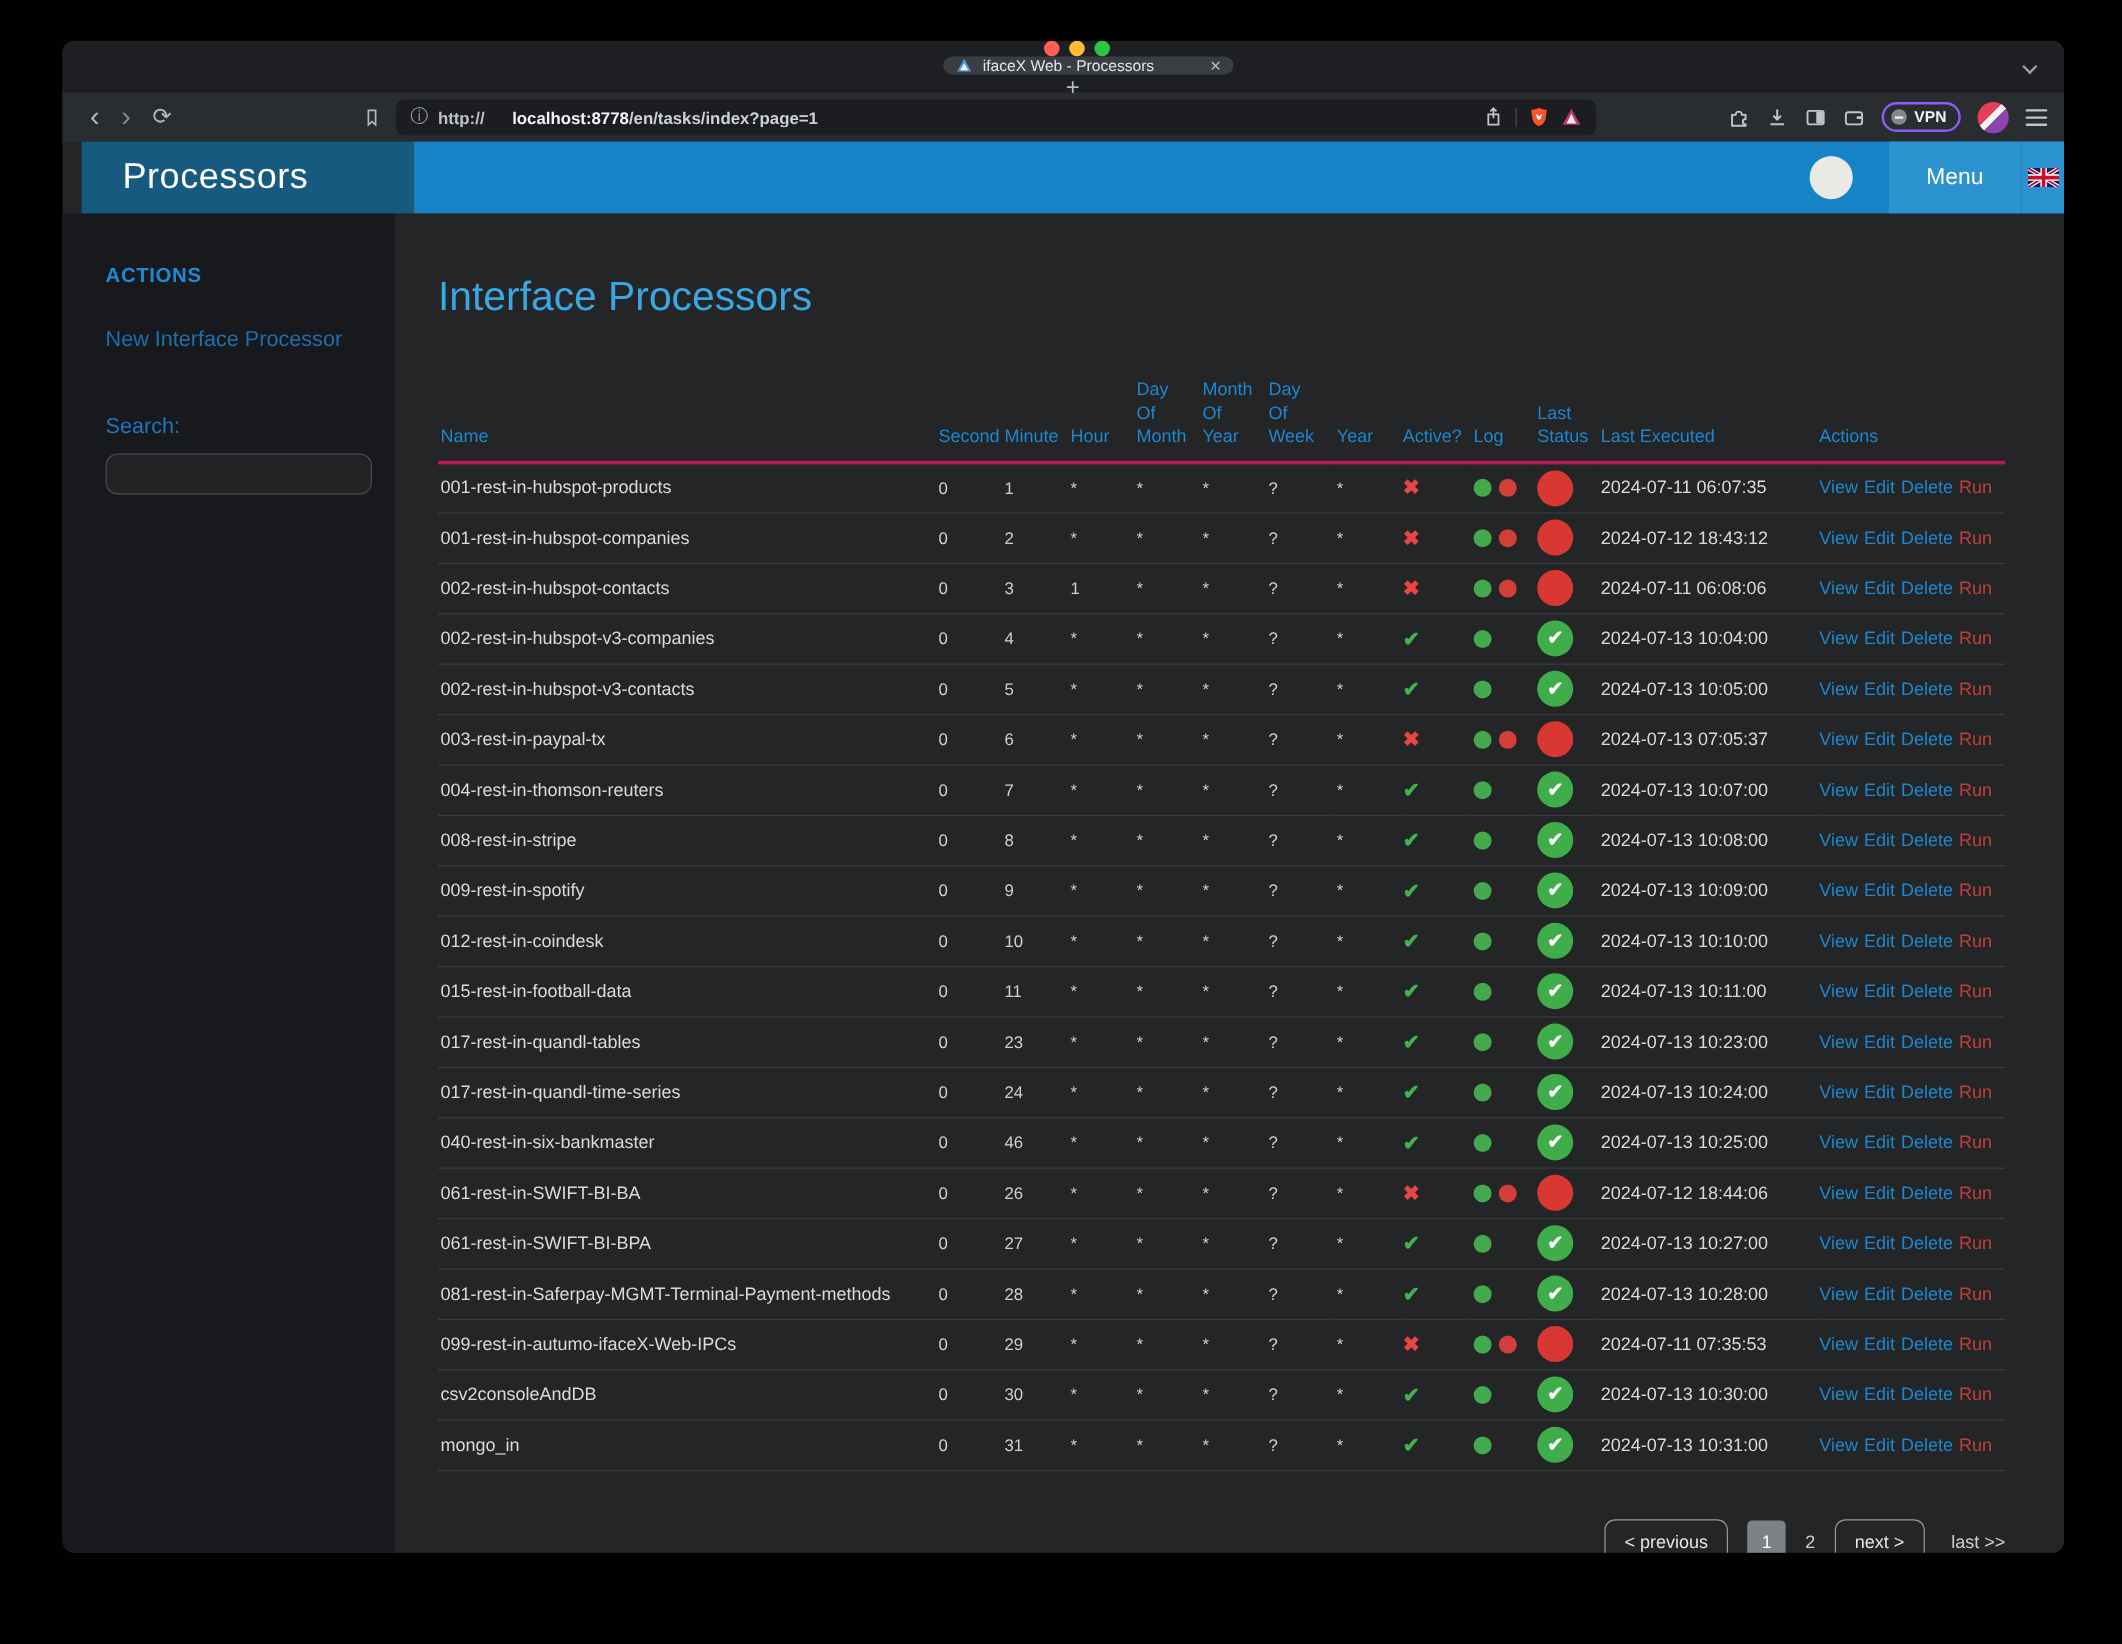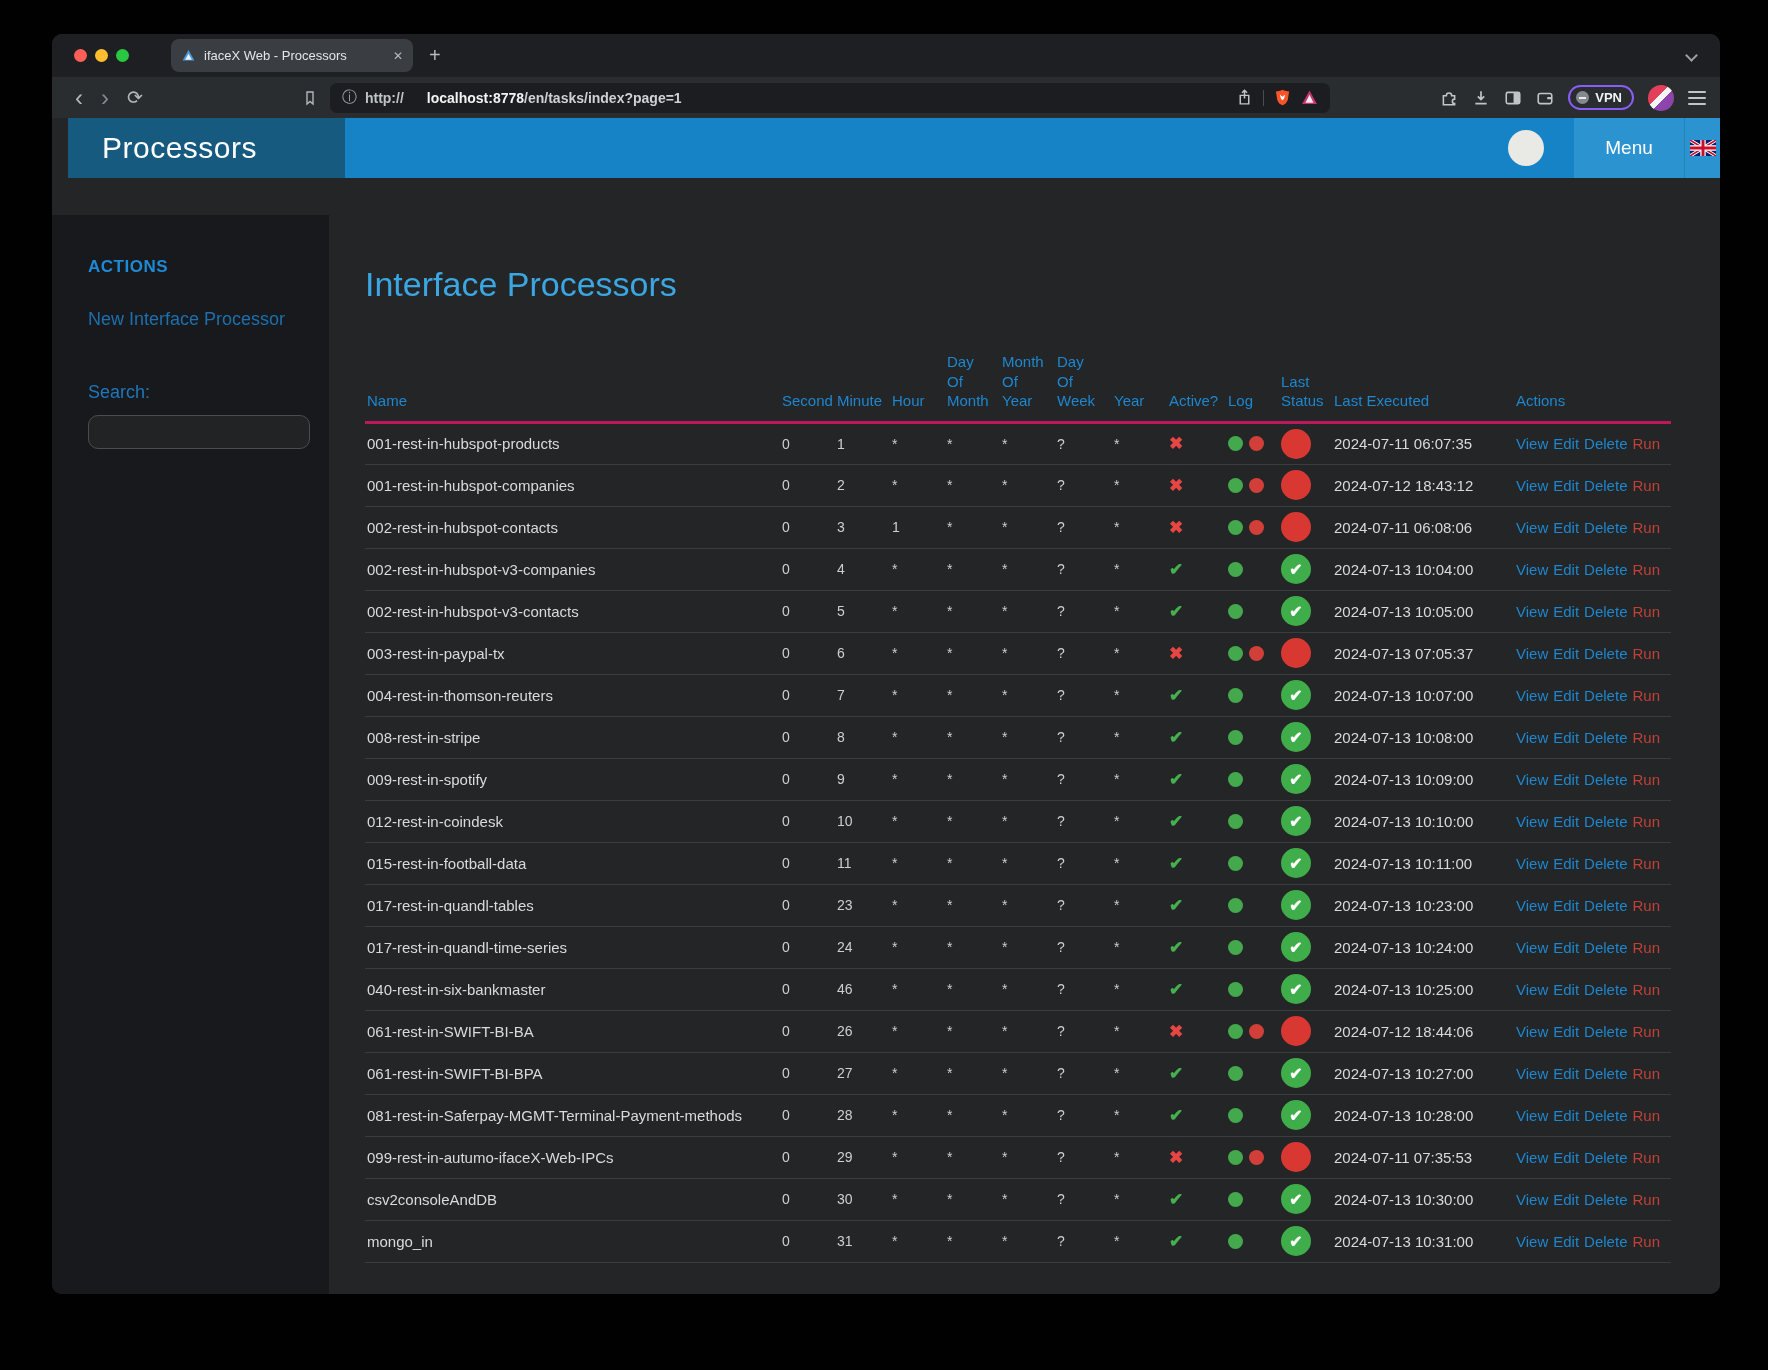"ifaceX Web - Processors" .tabbar { flex-direction: none -> column }
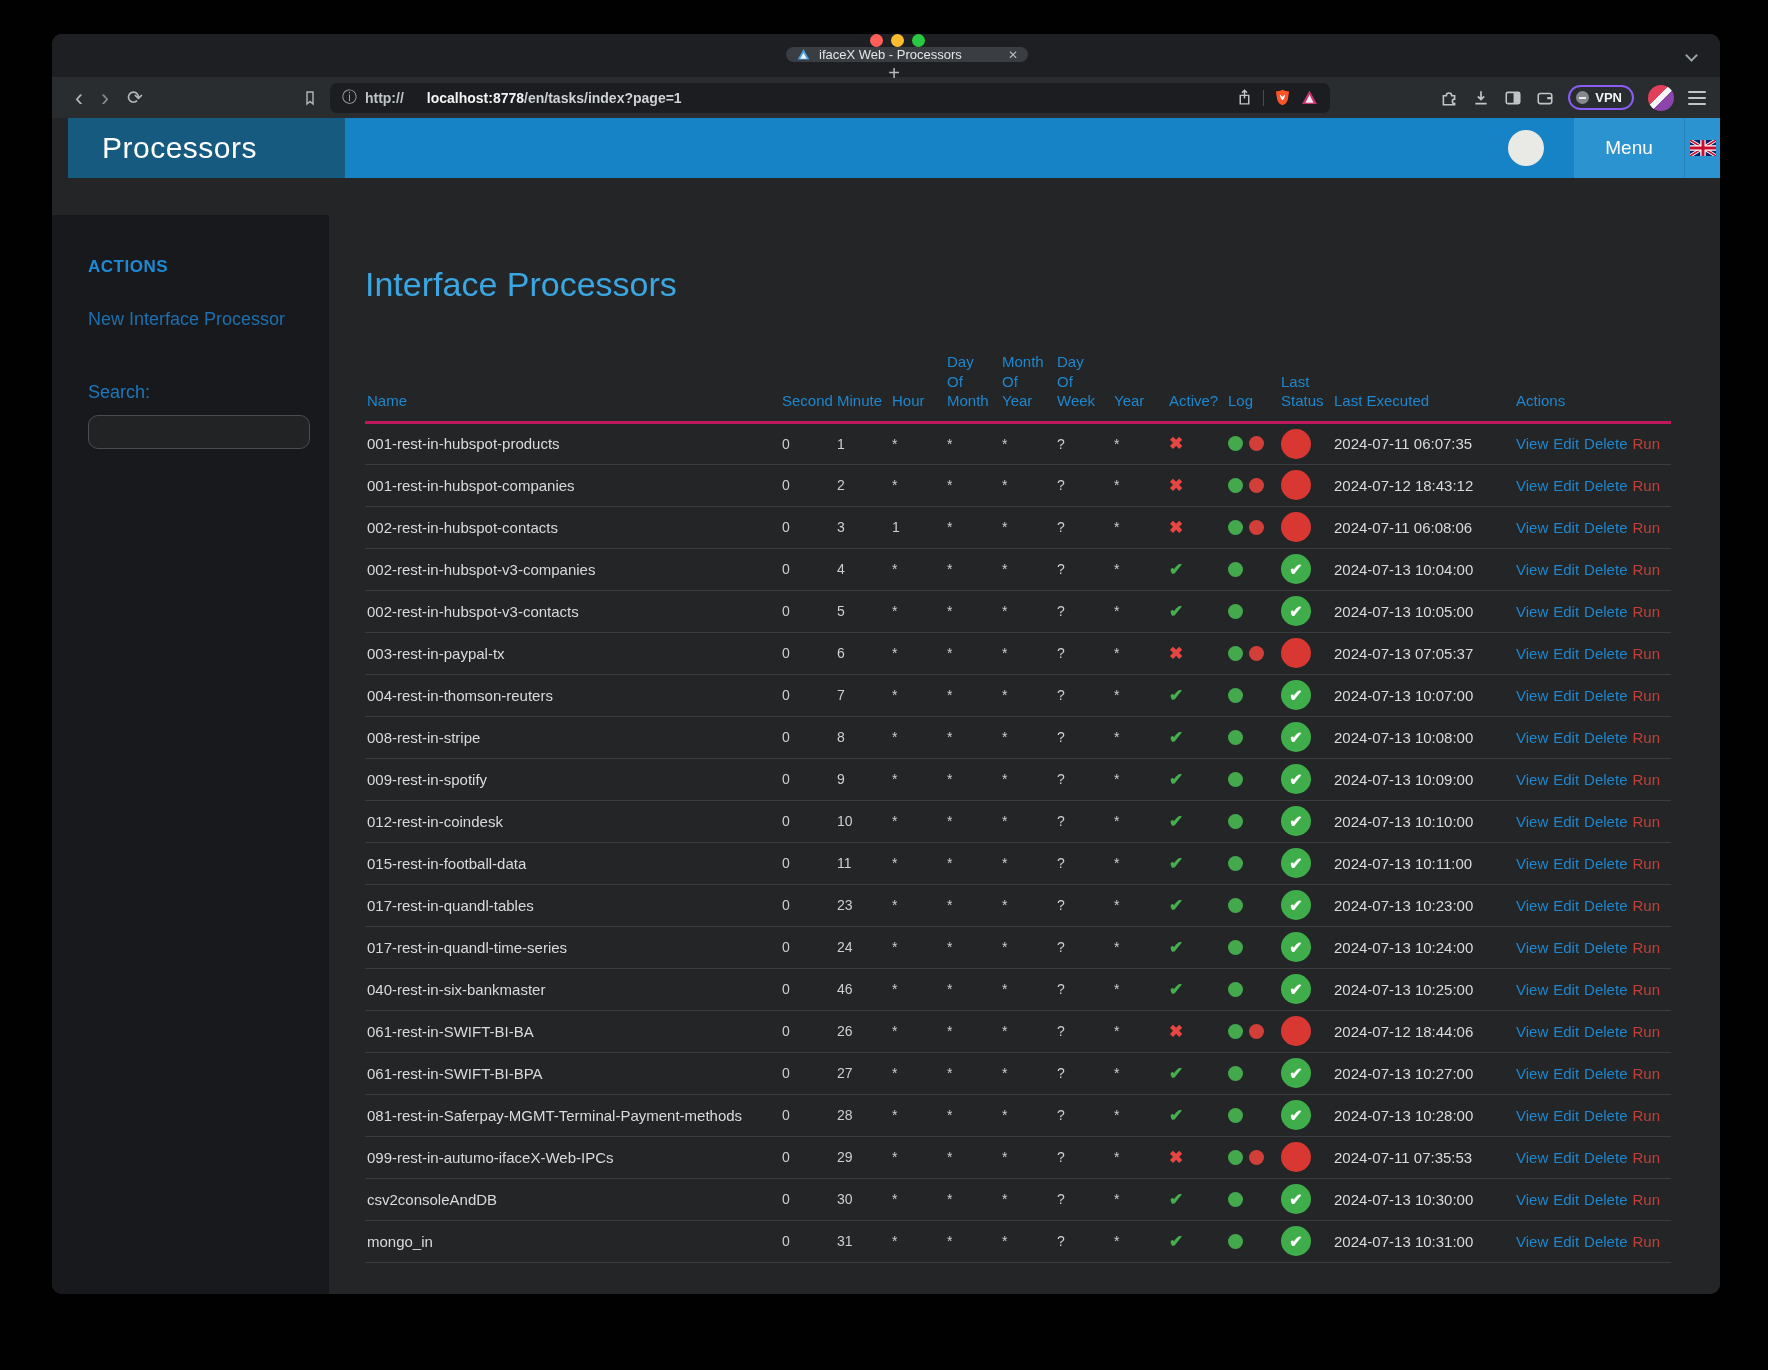"ACTIONS" .appbody { margin-top: 37px -> none }
